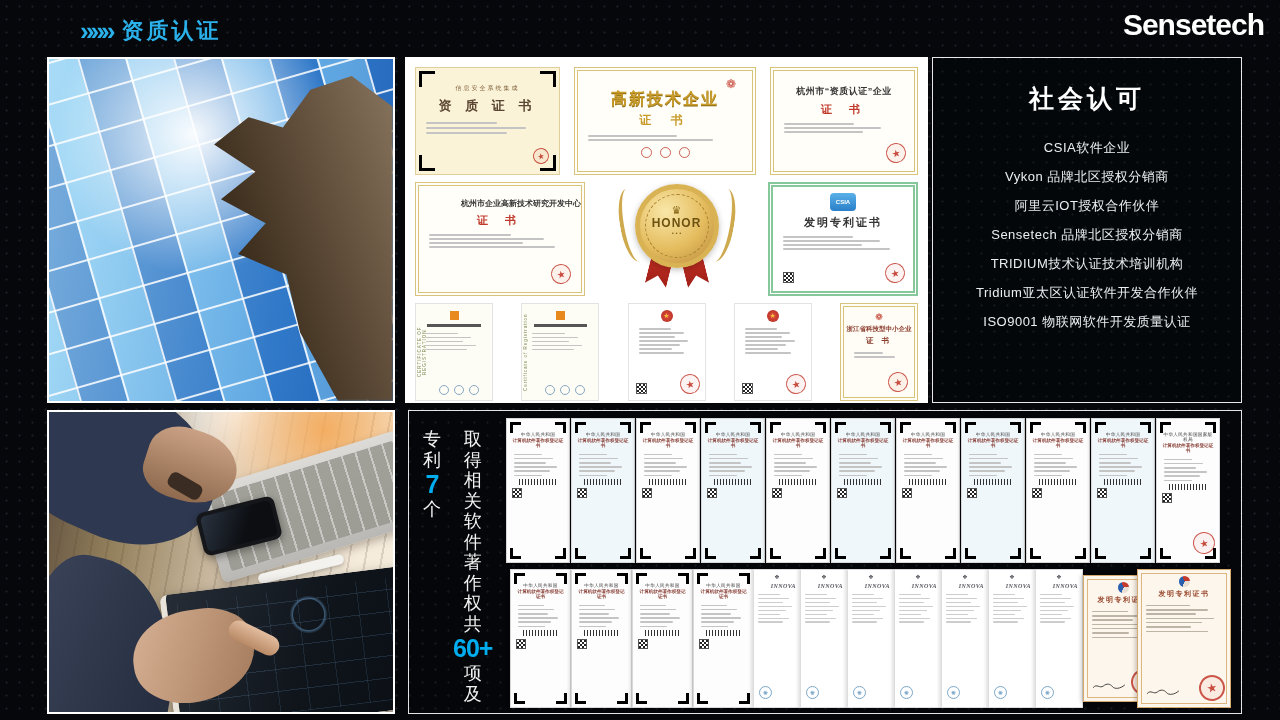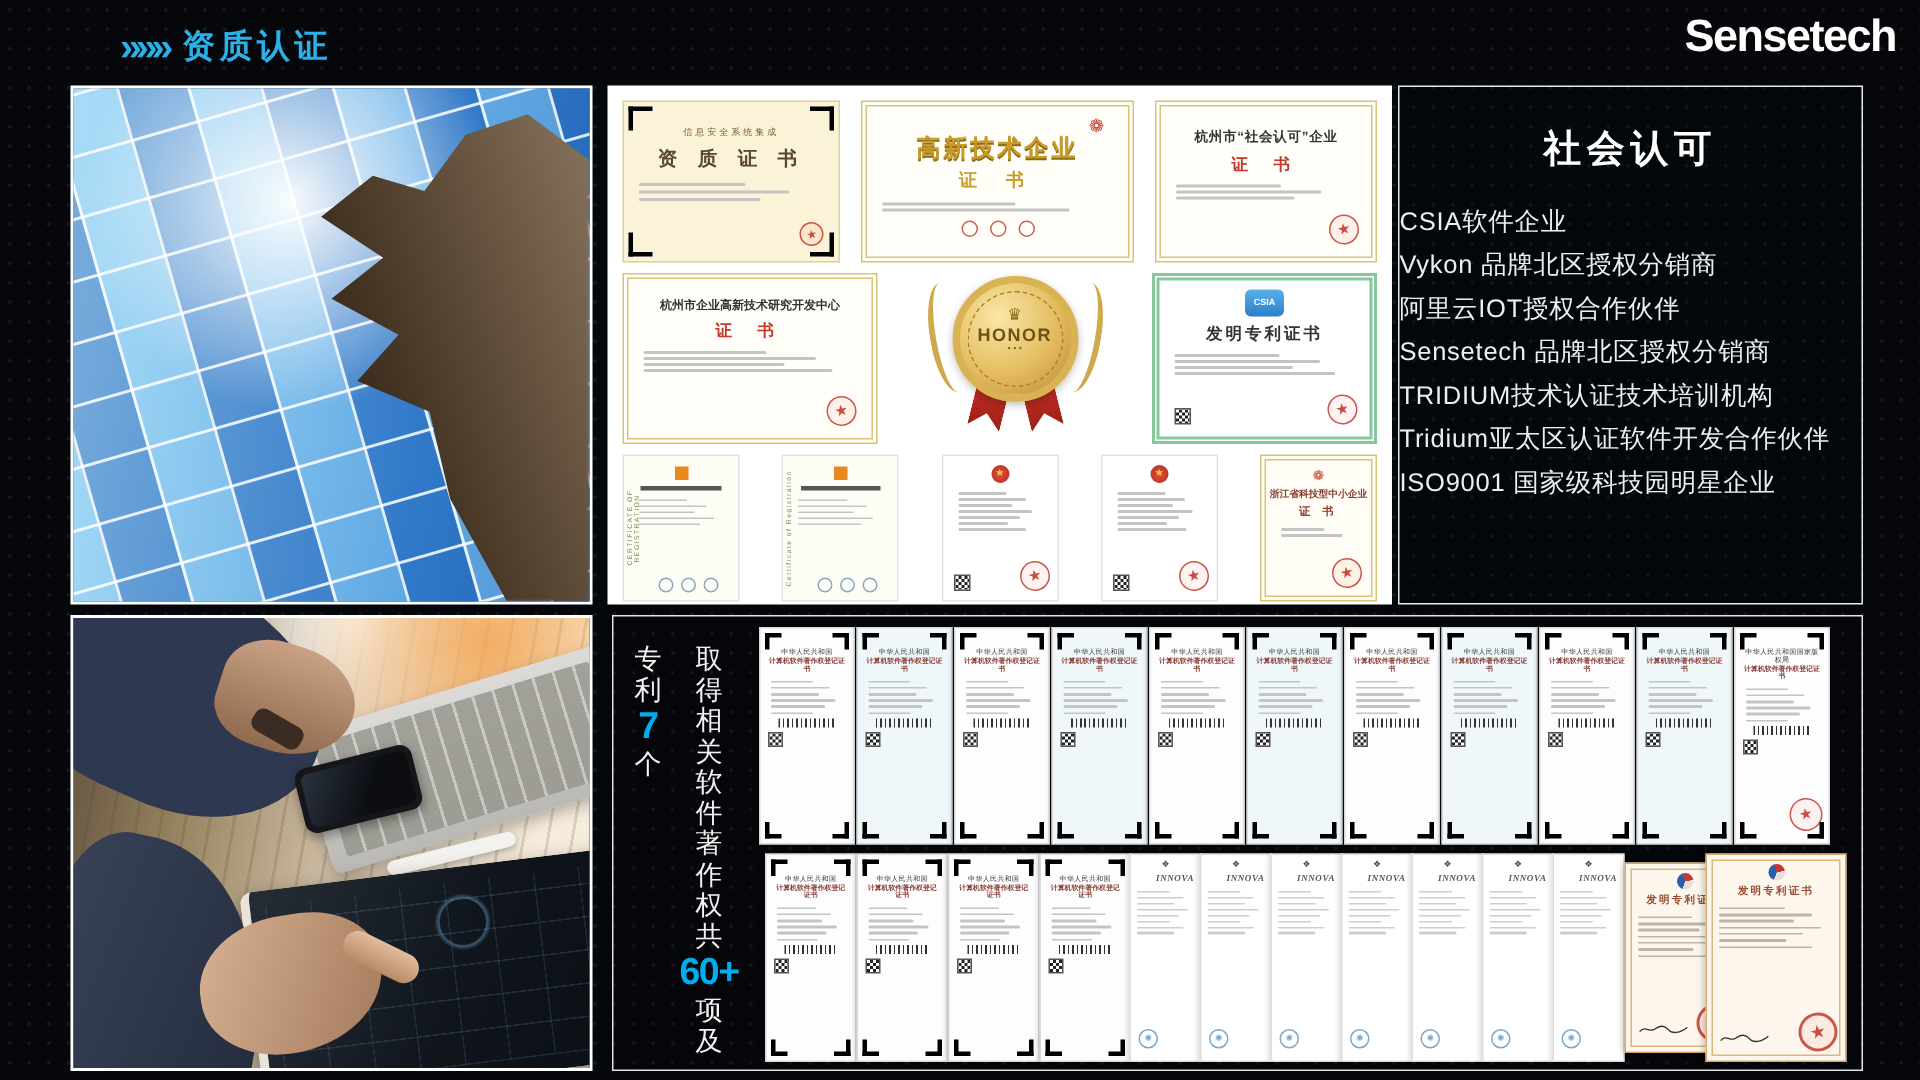"杭州市“社会认可”企业" div.cy-title { text: 社会认可 -> 资质认证 }
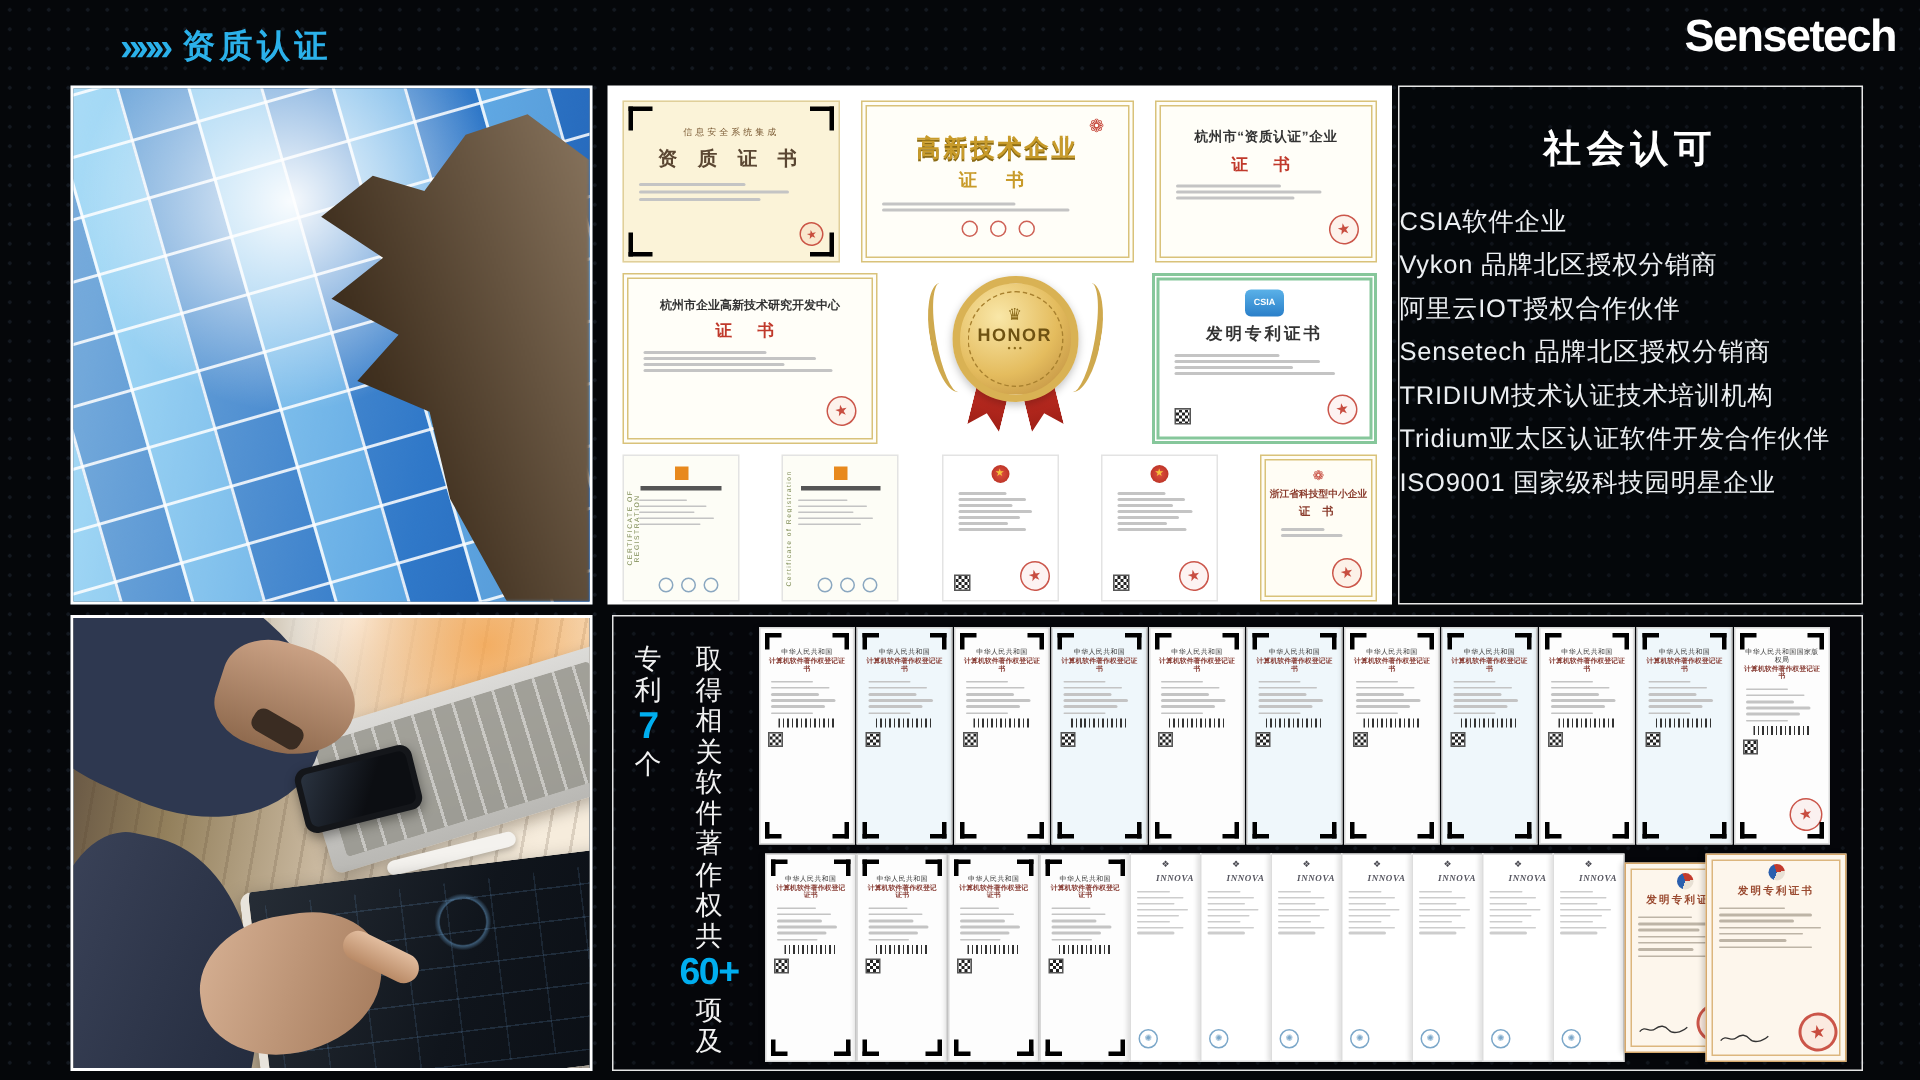"CSIA软件企业" .soc-item { font-size: 17px -> 13px; text-align: none -> center }
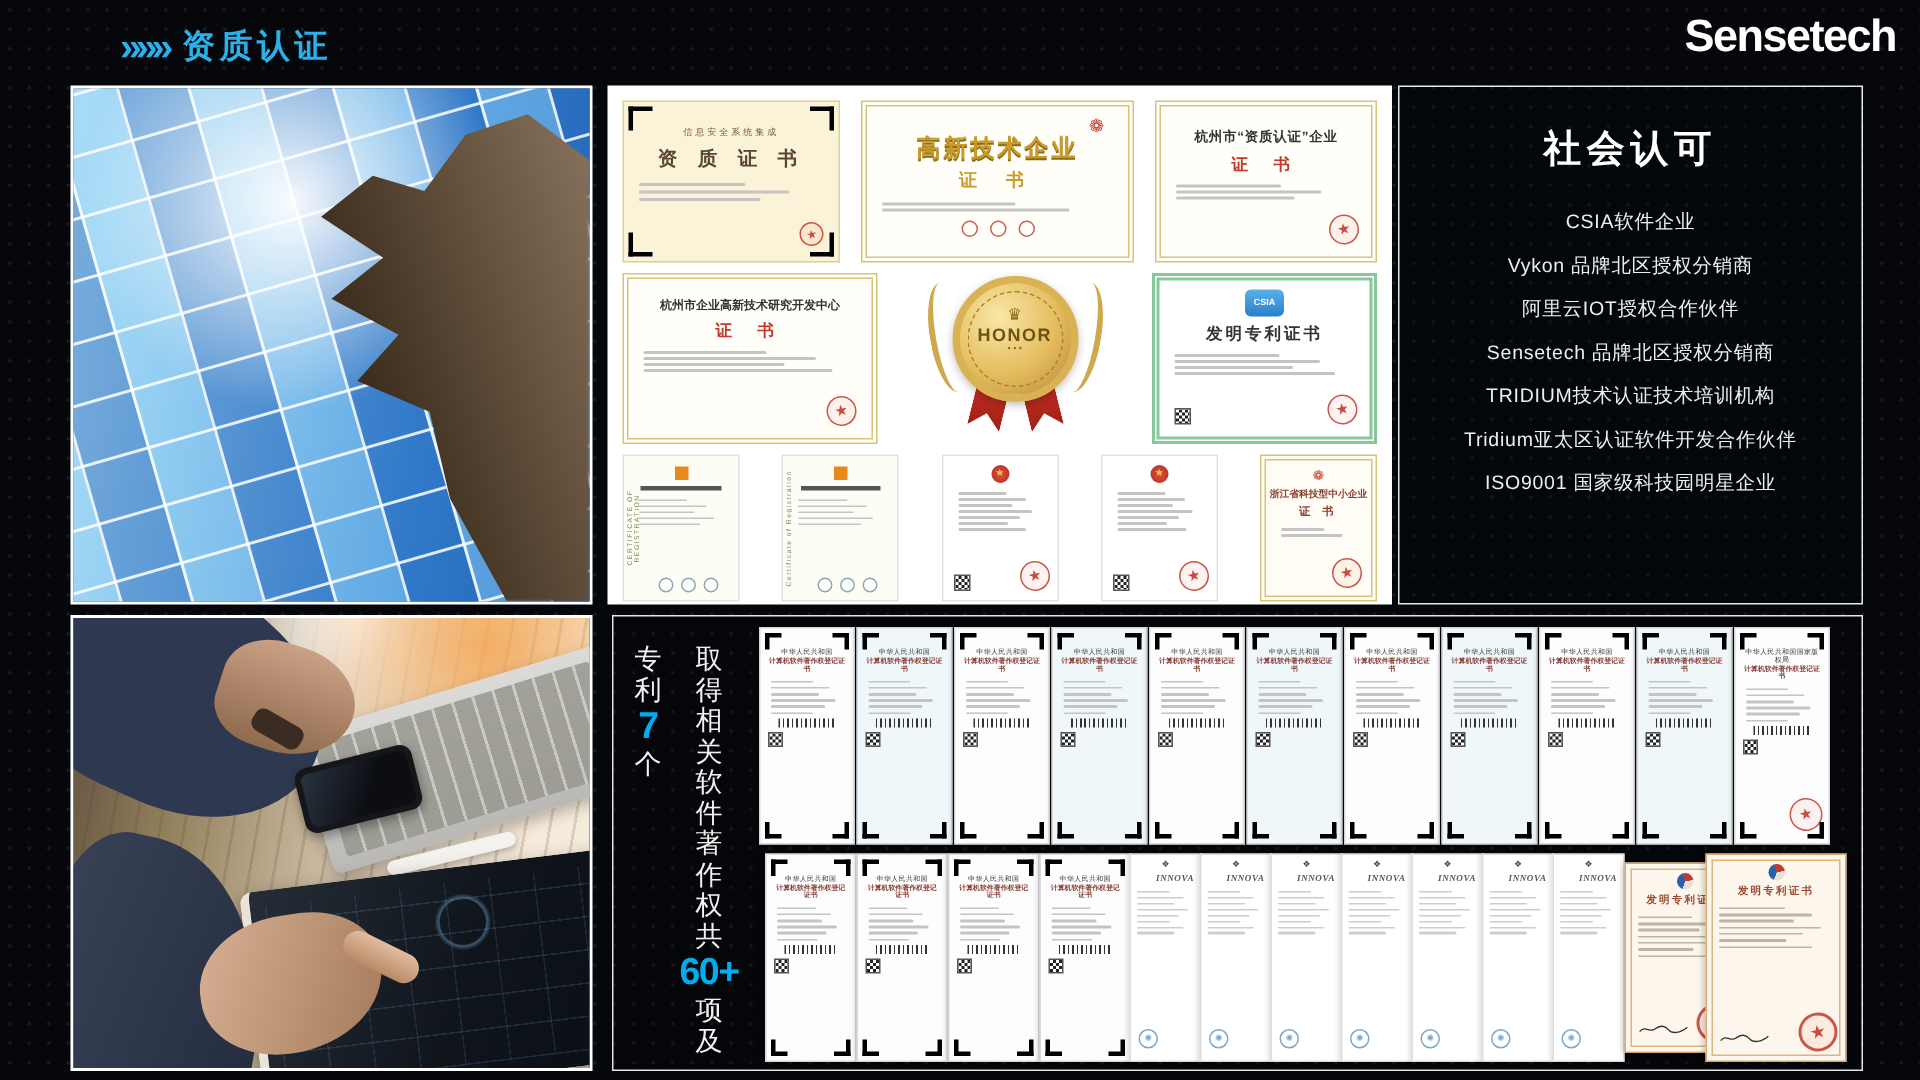"杭州市企业高新技术研究开发中心" .rnd-title { text-align: center -> right }
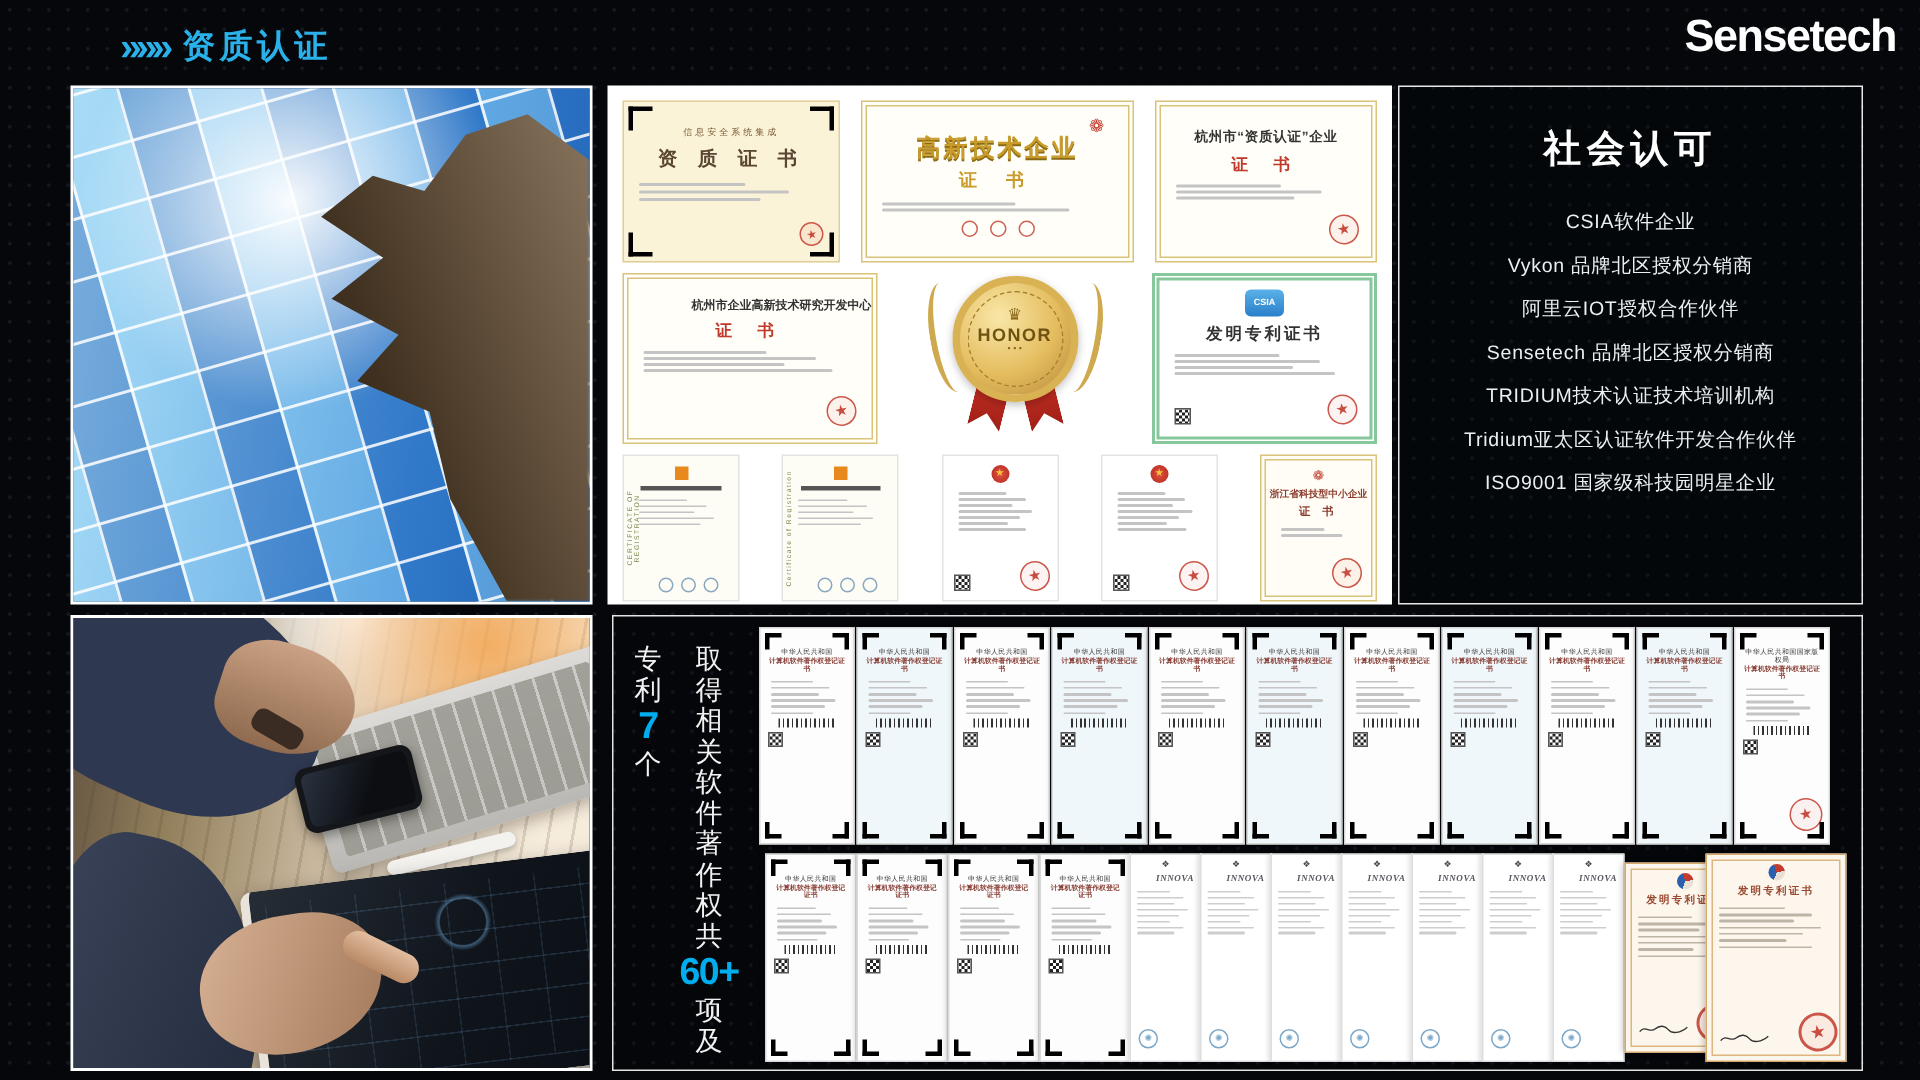"ISO9001 国家级科技园明星企业" li.soc-item { text: 国家级科技园明星企业 -> 物联网软件开发质量认证 }
